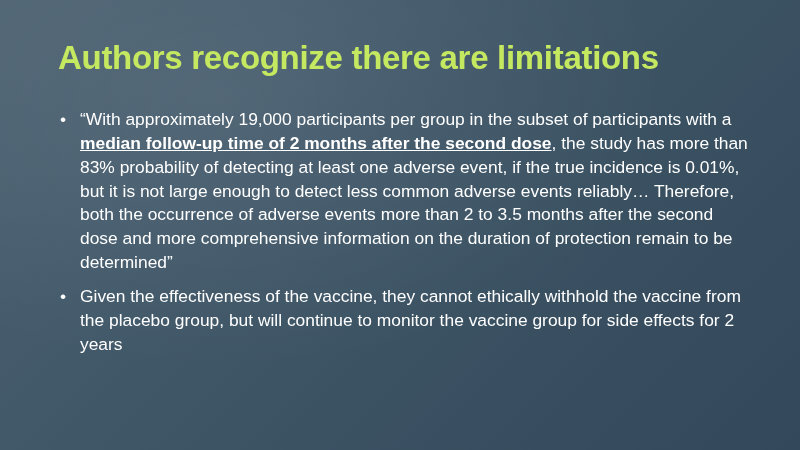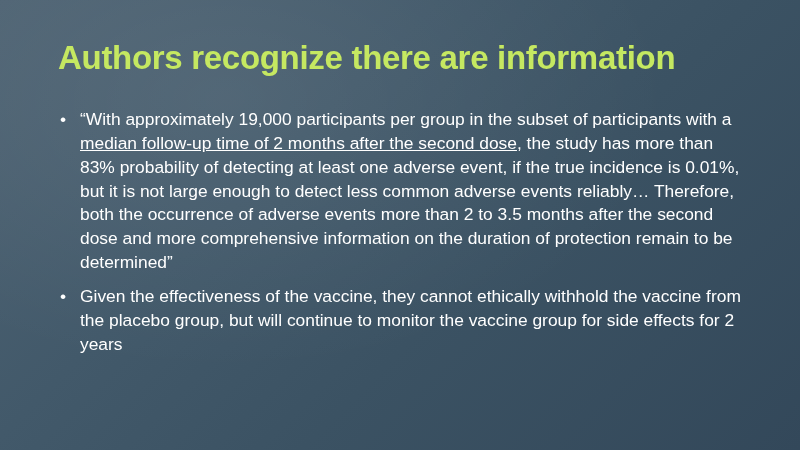"Authors recognize there are information" div.slide-title { text: information -> limitations }
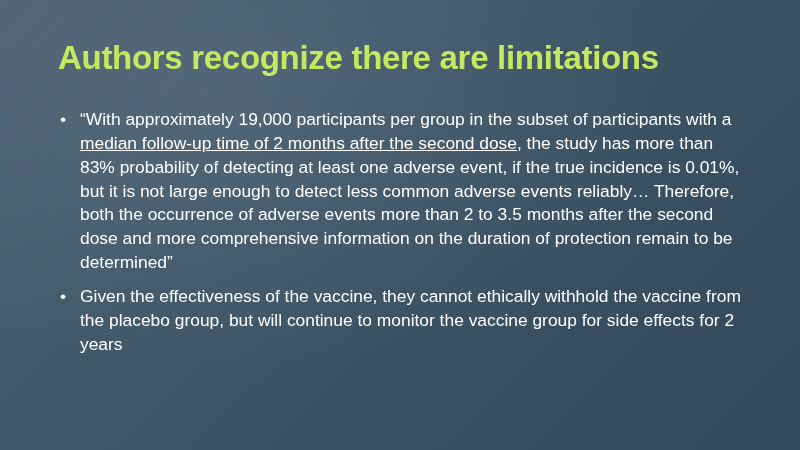"median follow-up time of 2" .u { font-weight: none -> bold }
